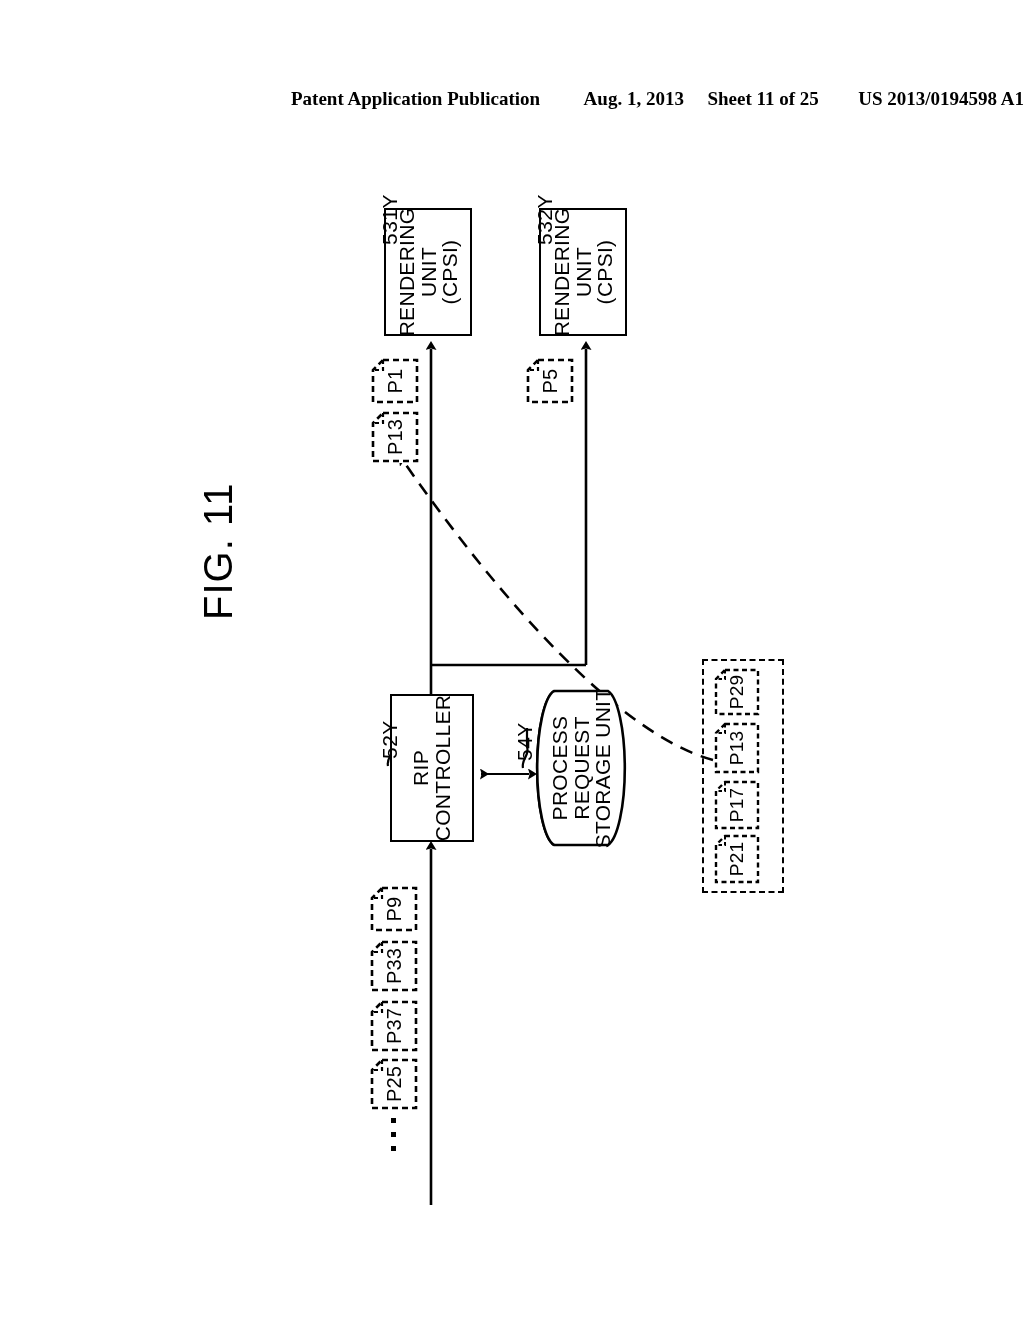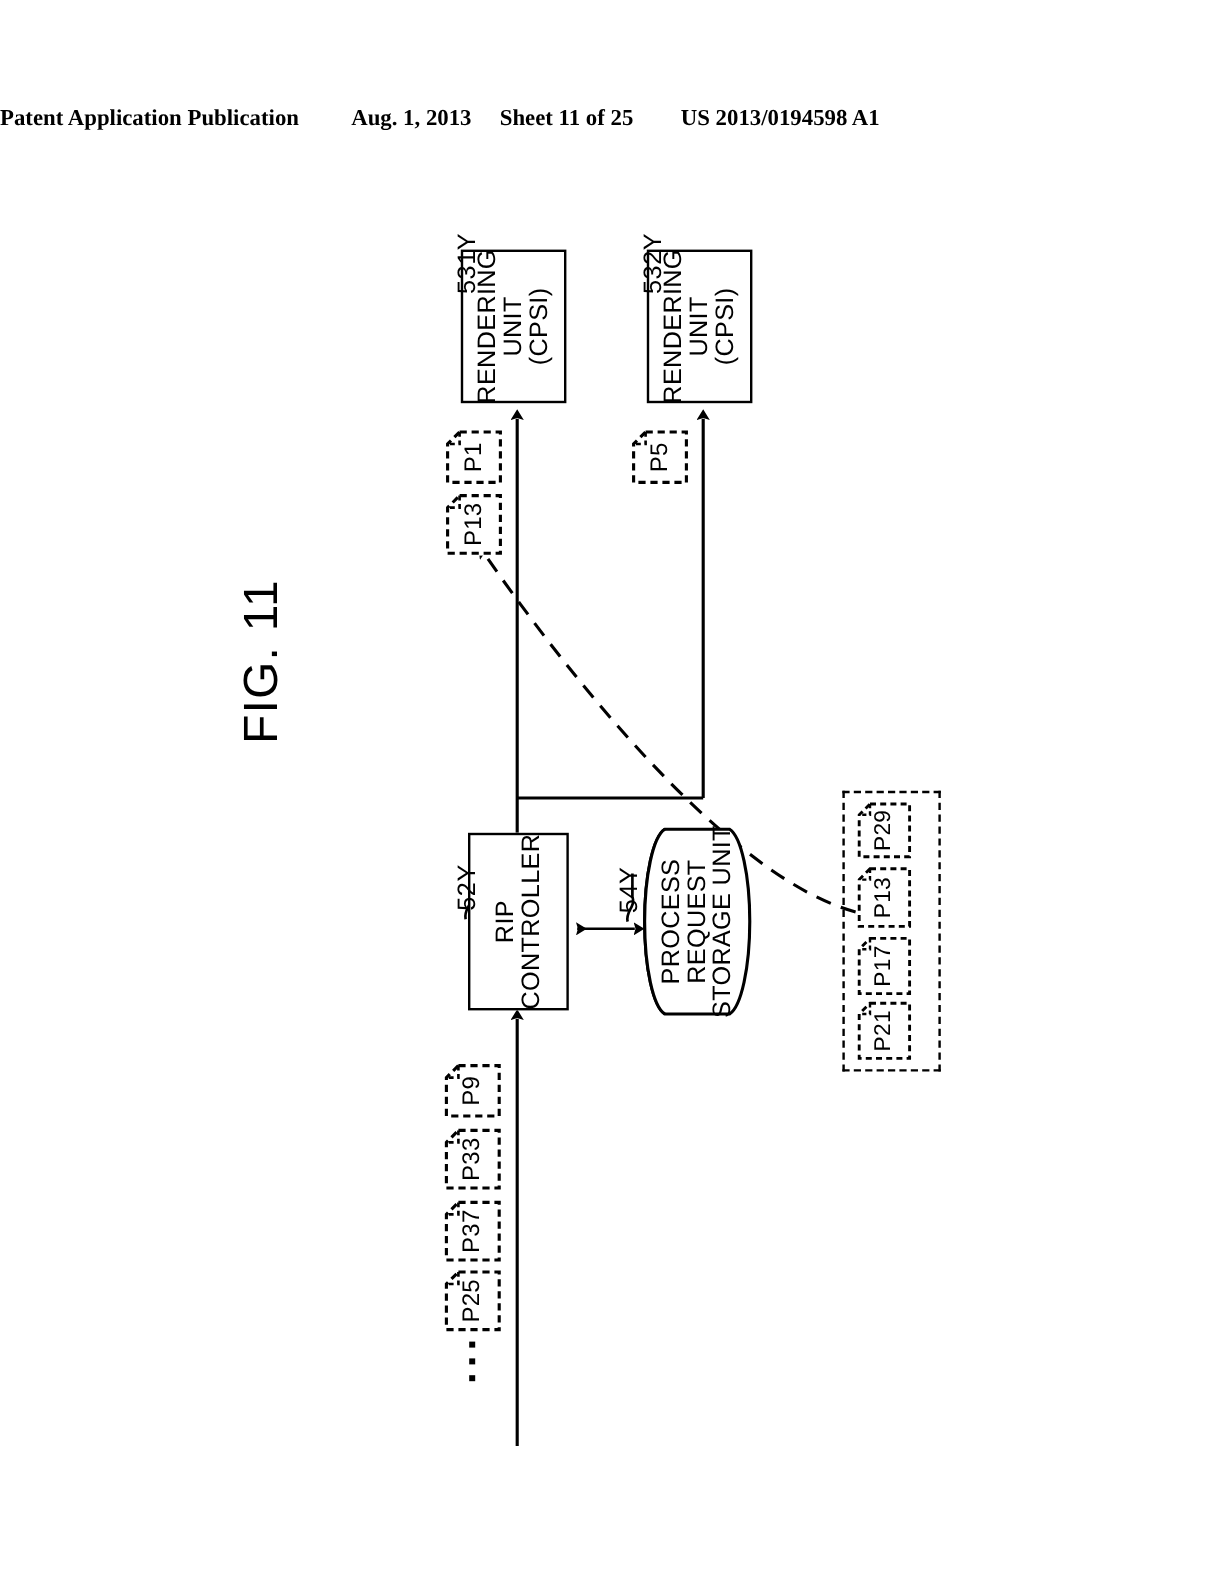"Patent Application Publication Aug. 1," #pub-header { text-align: left -> right }
